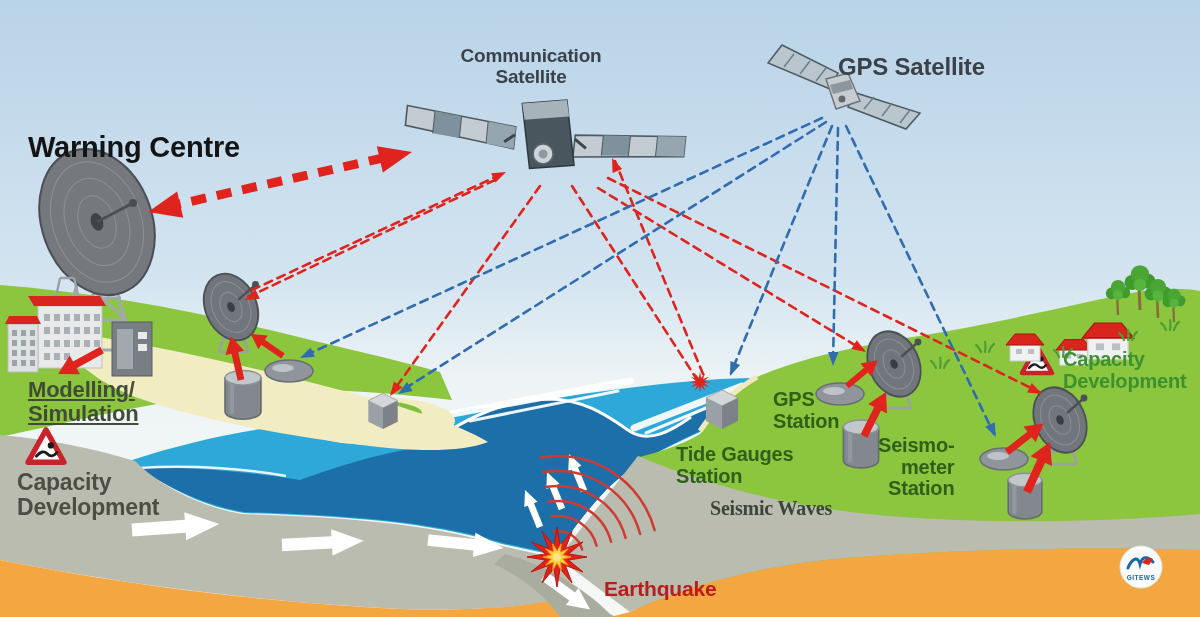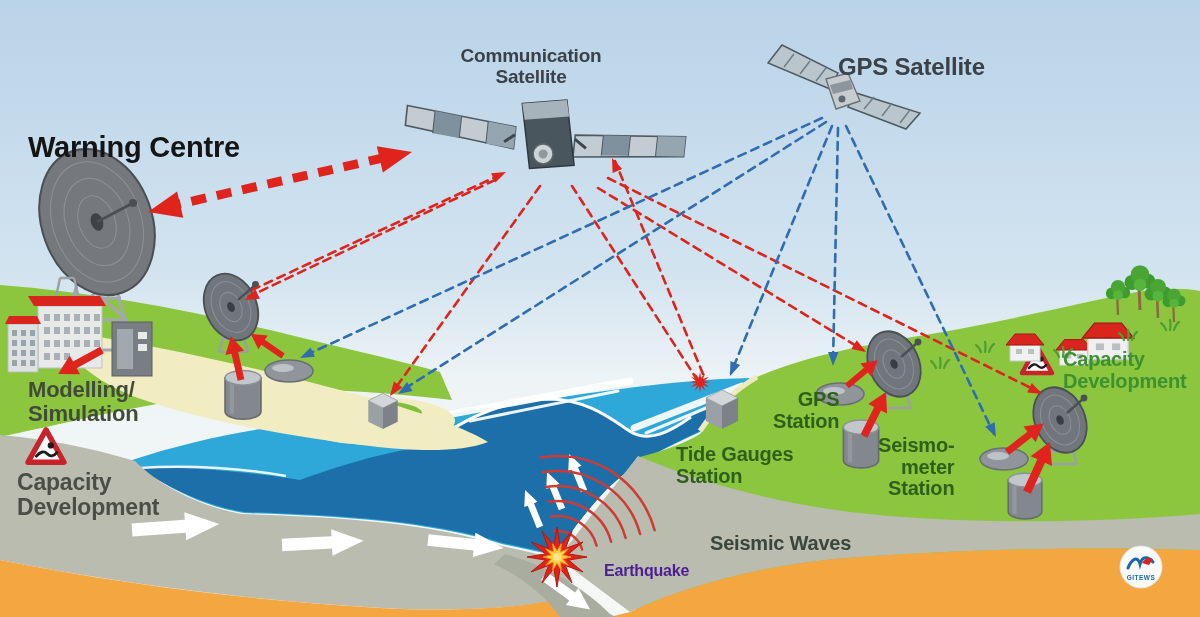"Modelling/" .lbl-modelling { text-decoration: none -> underline }
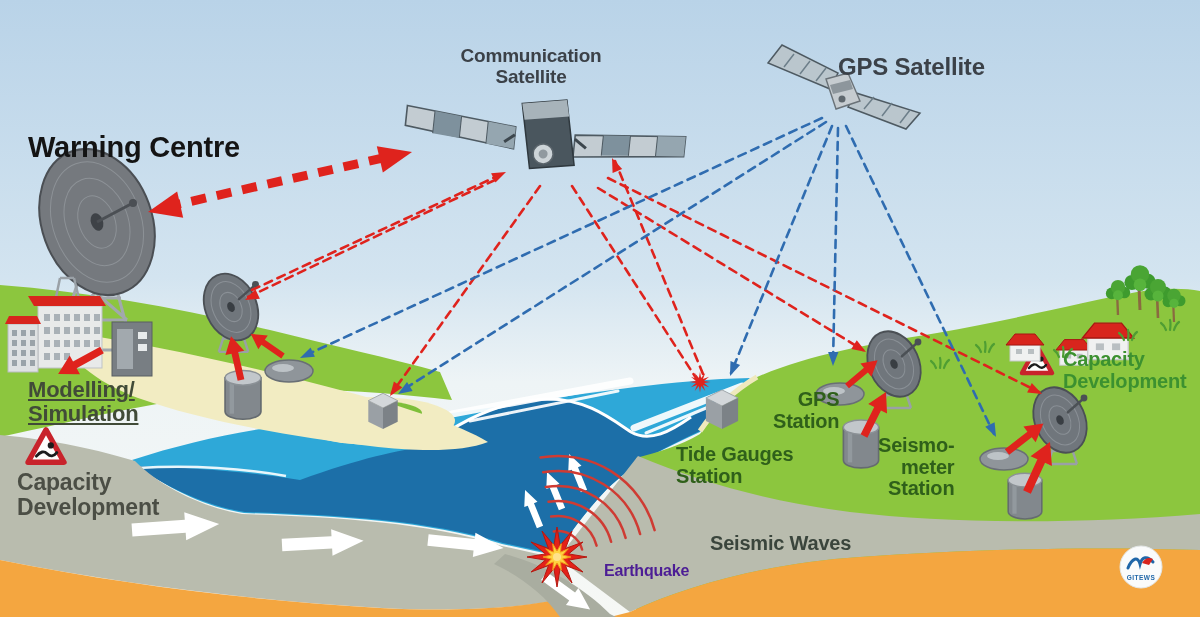"GPS" div.lbl { text-align: right -> none }
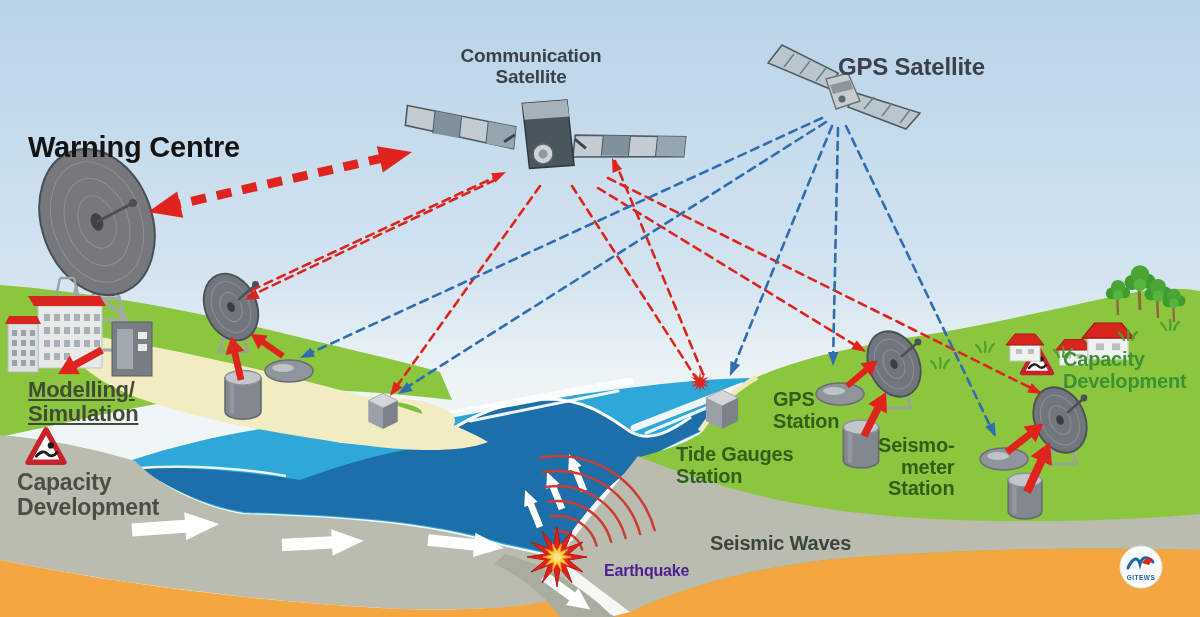"Seismic Waves" div.lbl { font-family: none -> Liberation Serif, serif; top: 533px -> 498px }
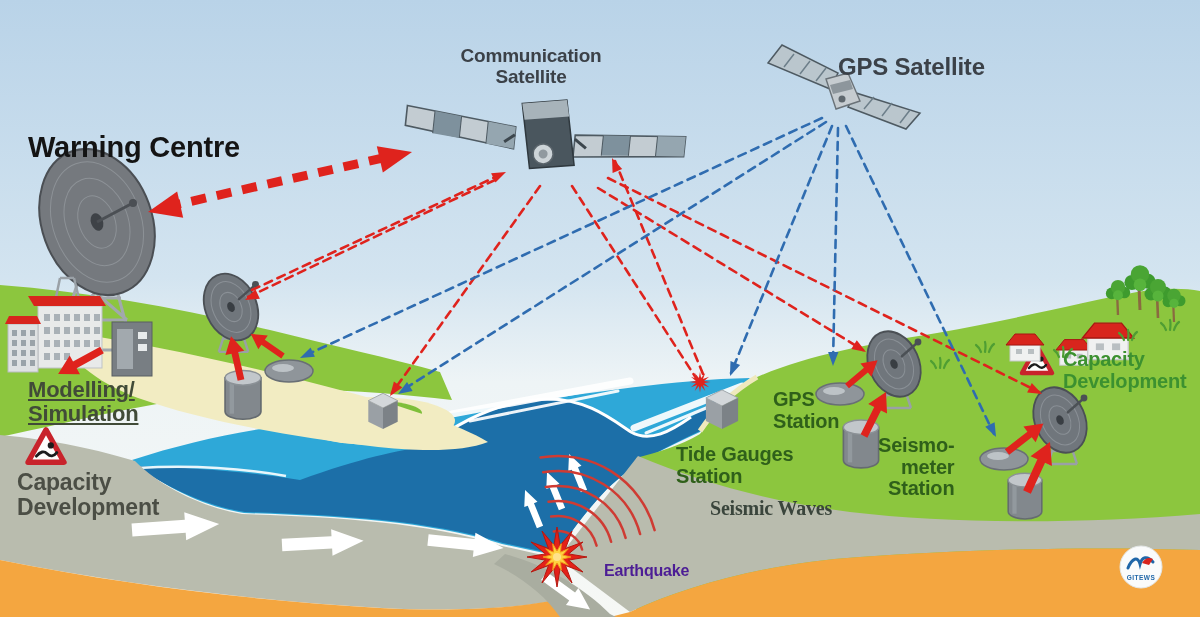"Earthquake" .lbl-quake { color: #4c1d95 -> #b91c1c; font-size: 16px -> 21px; margin-top: none -> 16px }
